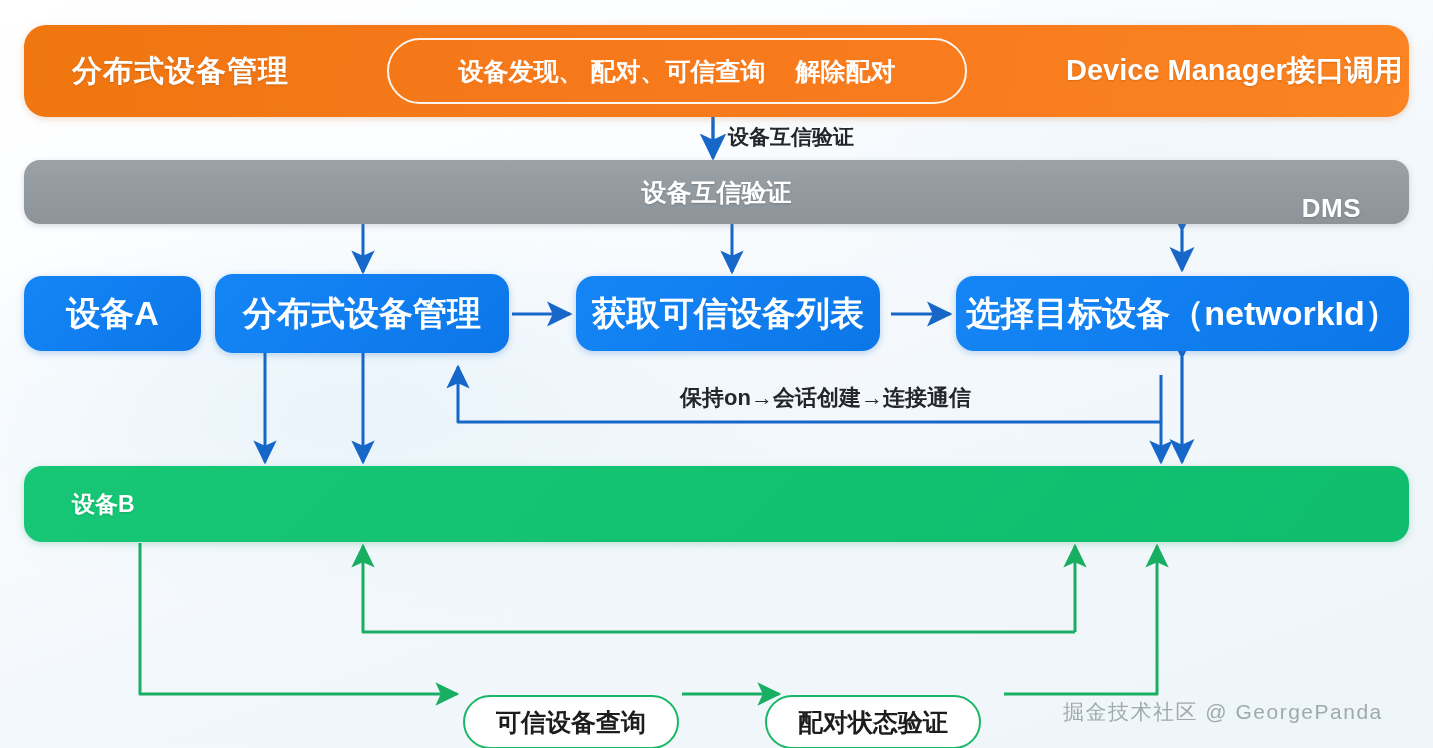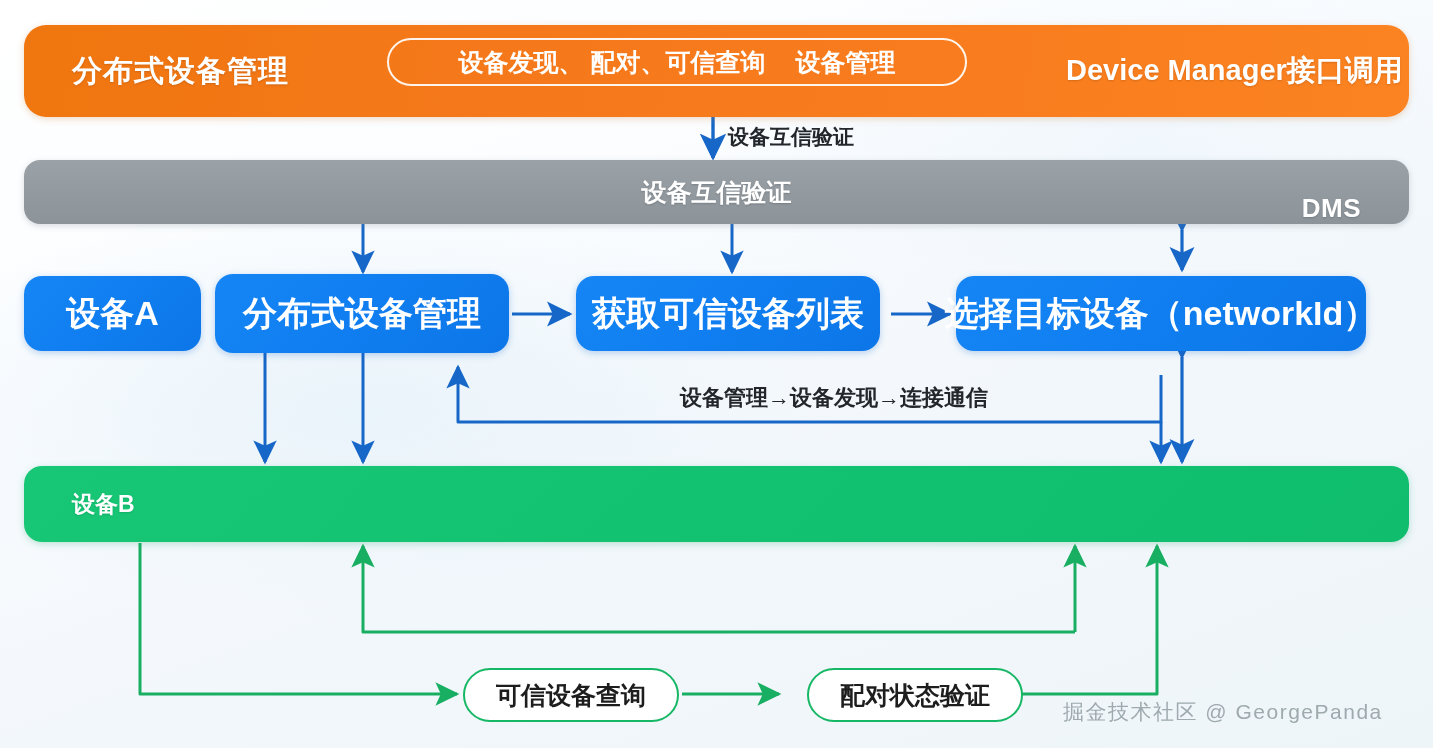"设备发现、 配对、可信查询" .orange-pill { height: 48px -> 66px }
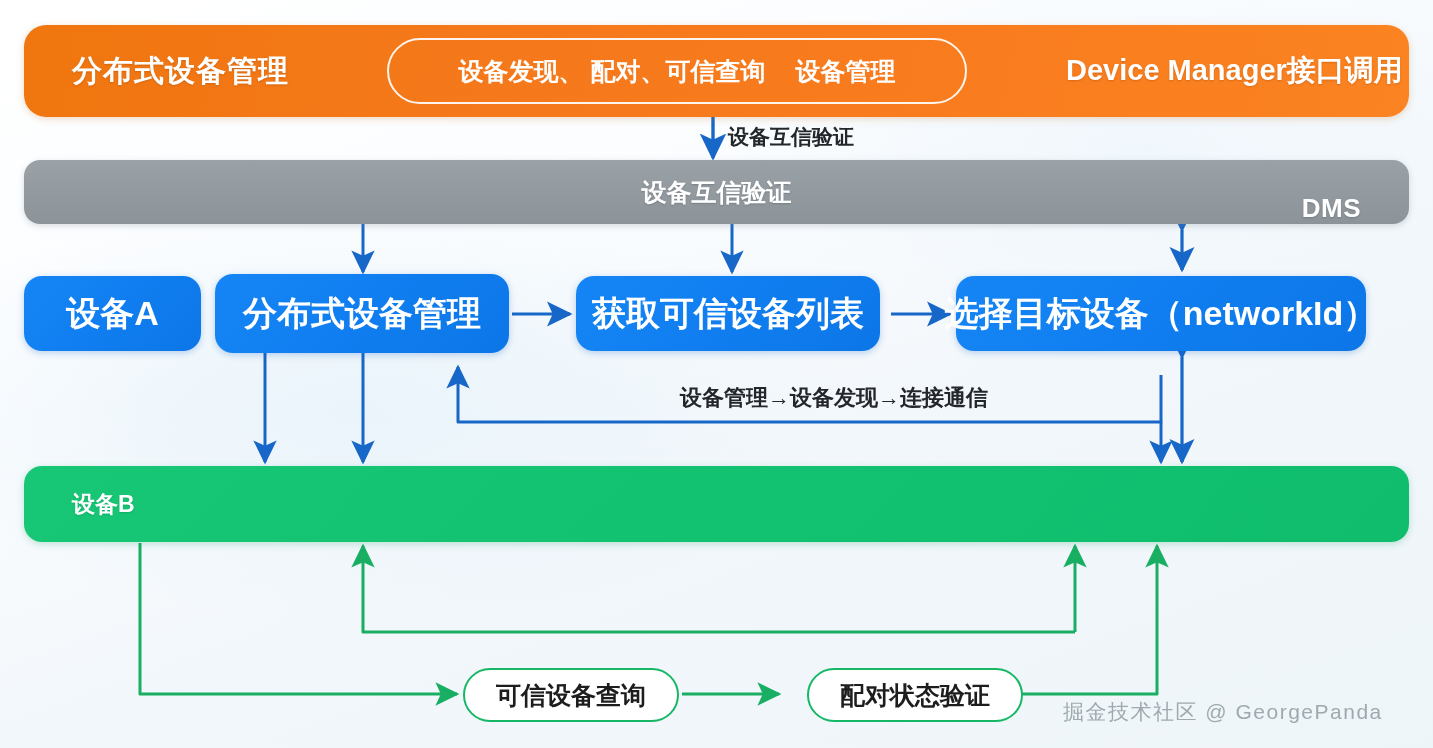"设备管理" span { text: 设备管理 -> 解除配对 }
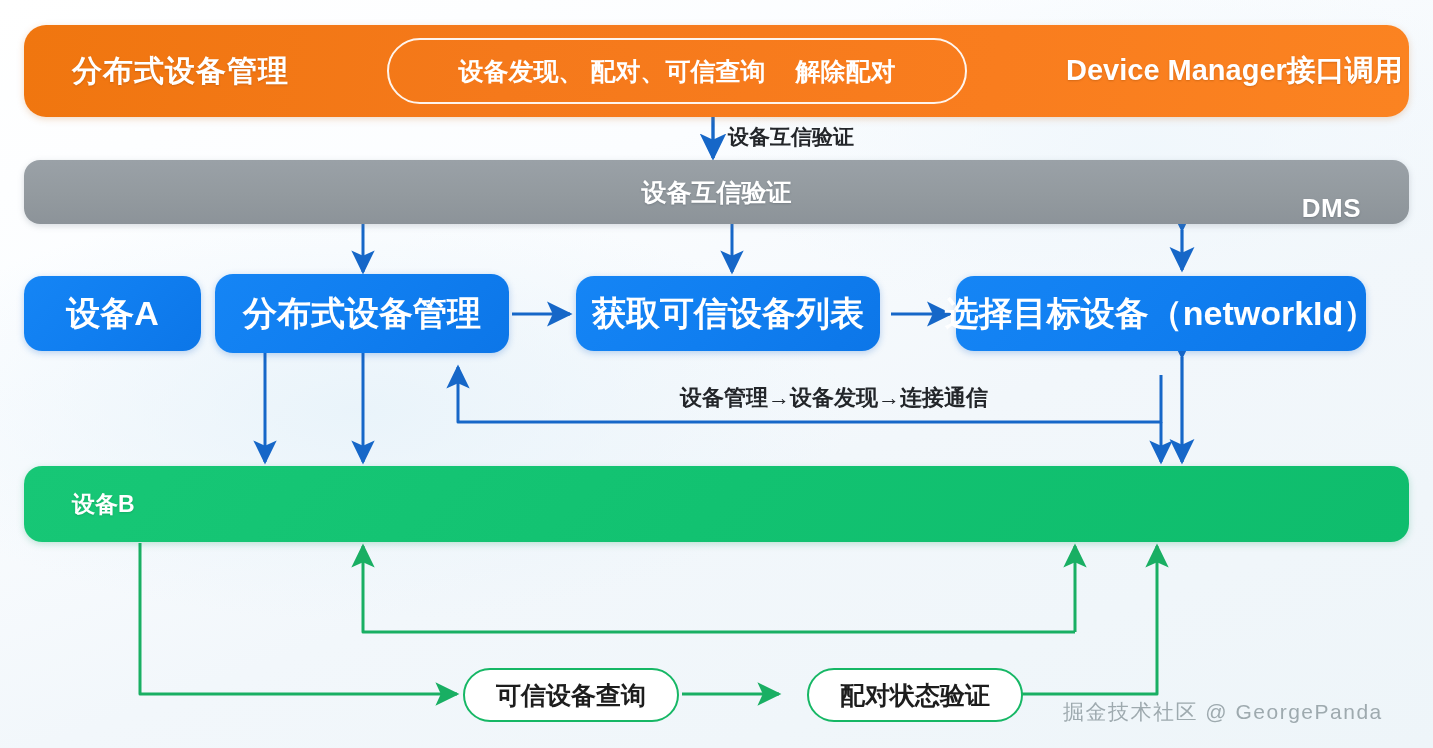"选择目标设备（networkId）" .bb4 { width: 410px -> 453px }
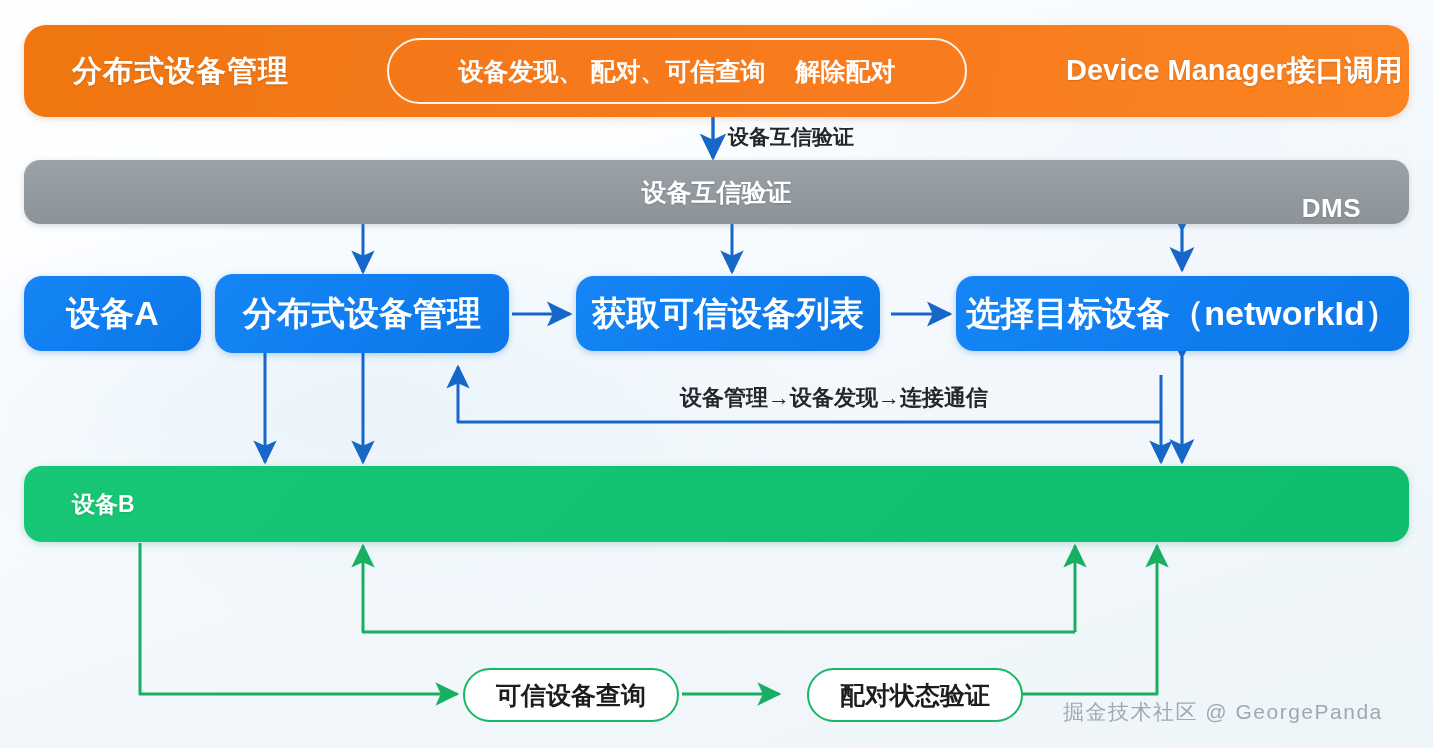"设备管理→设备发现→连接通信" div.edge-label { text: 设备管理→设备发现 -> 保持on→会话创建 }
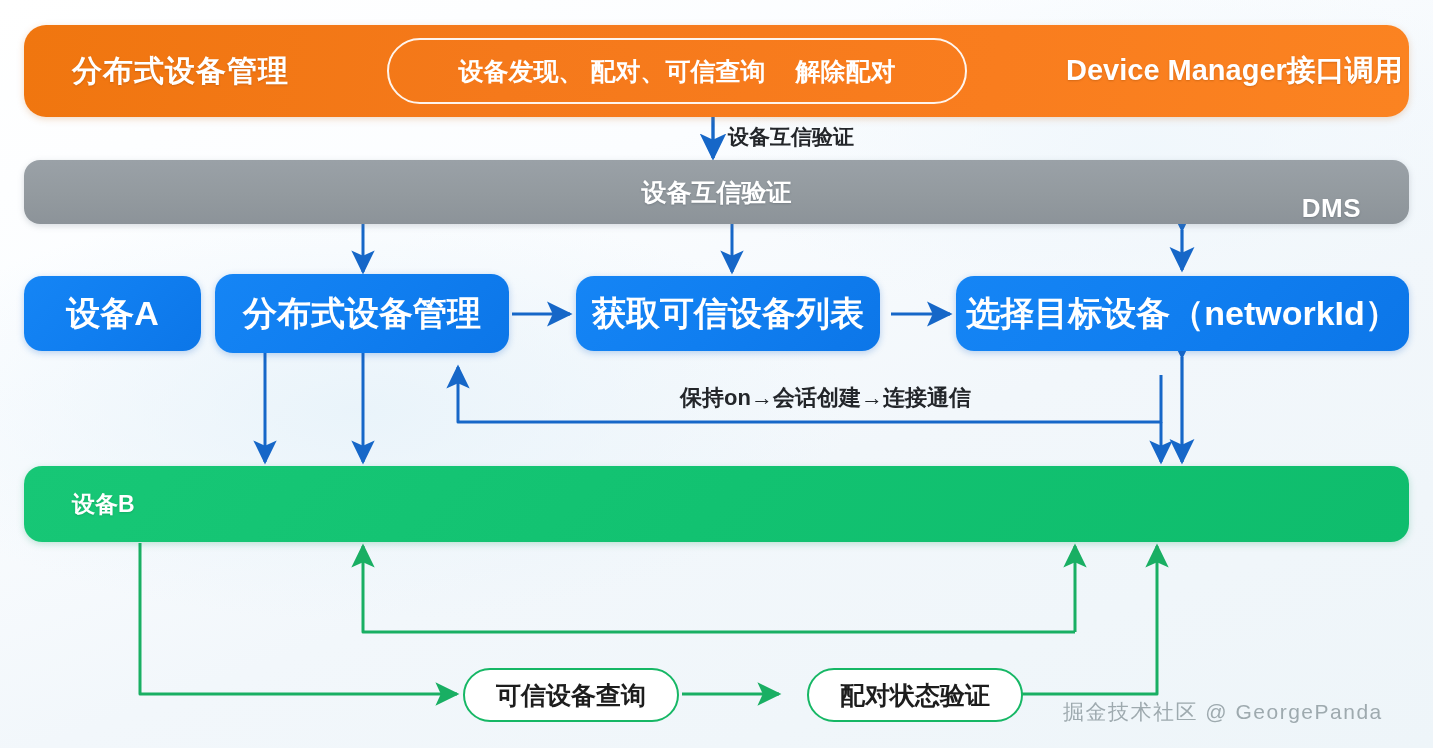"可信设备查询" .pill-green { margin-top: none -> 27px }
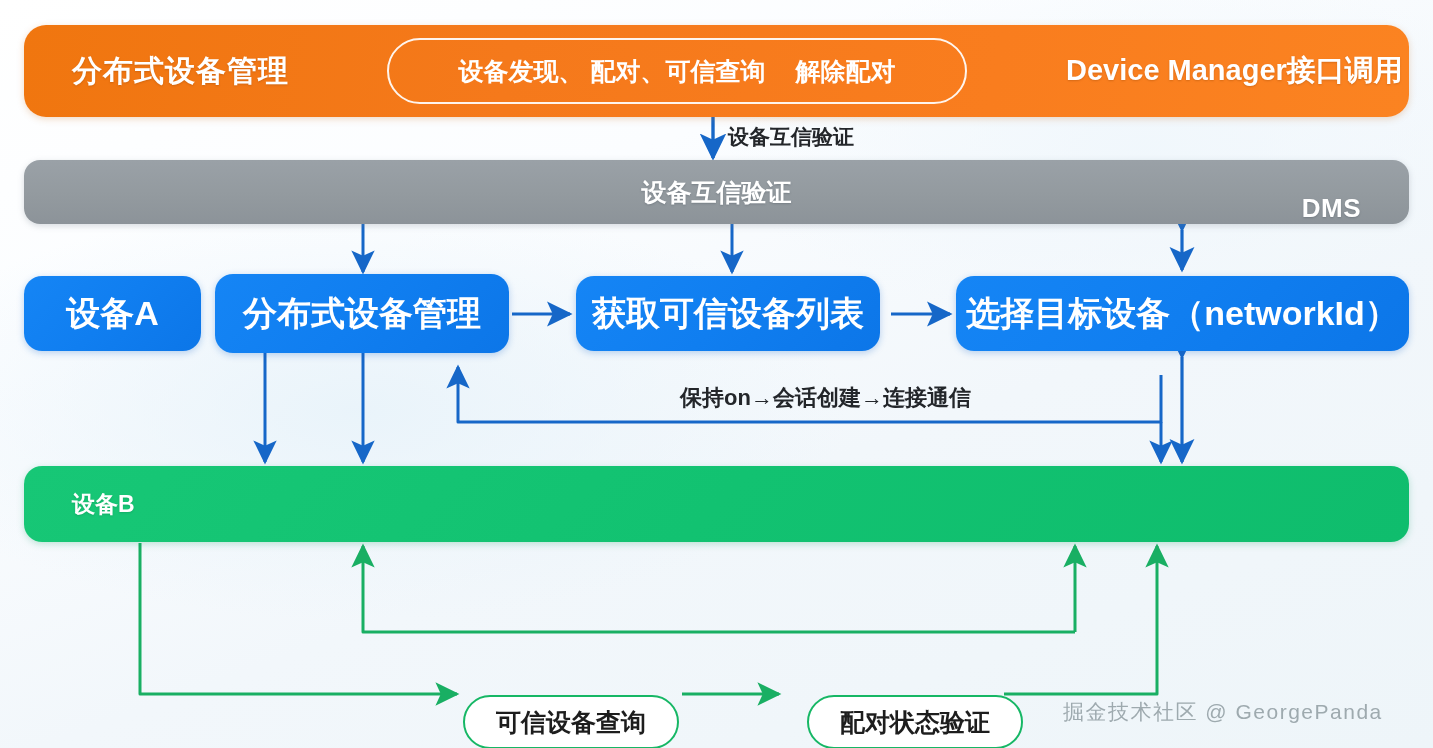"配对状态验证" .pg2 { left: 807px -> 765px }
